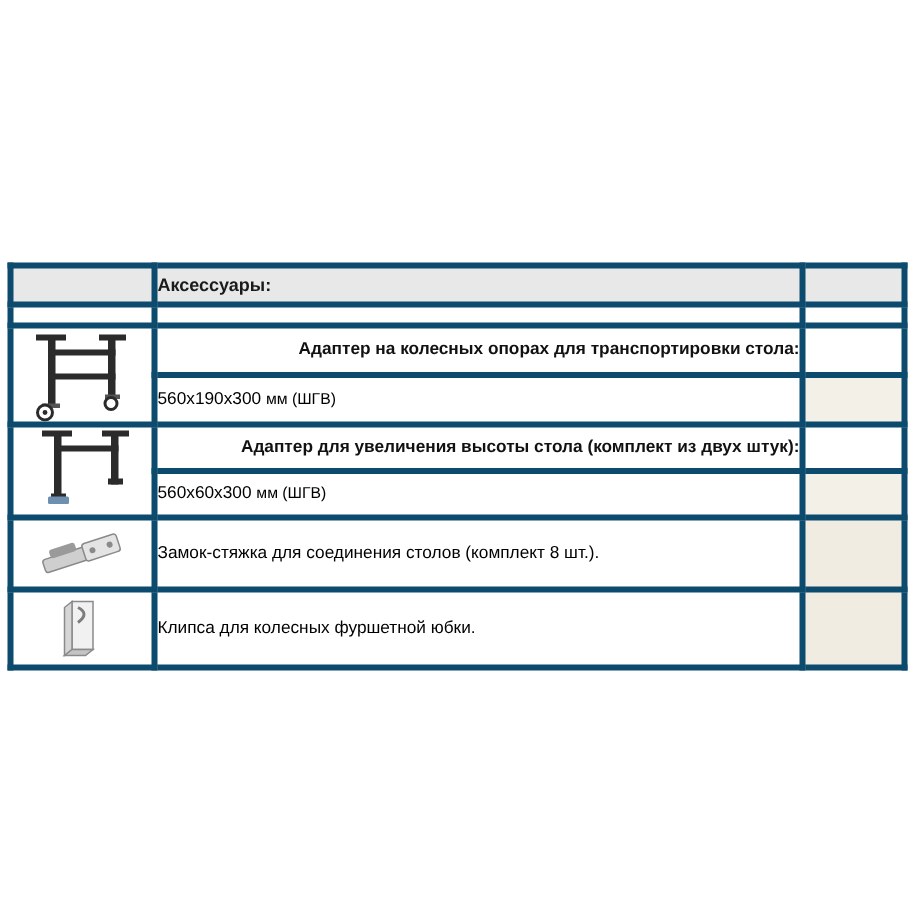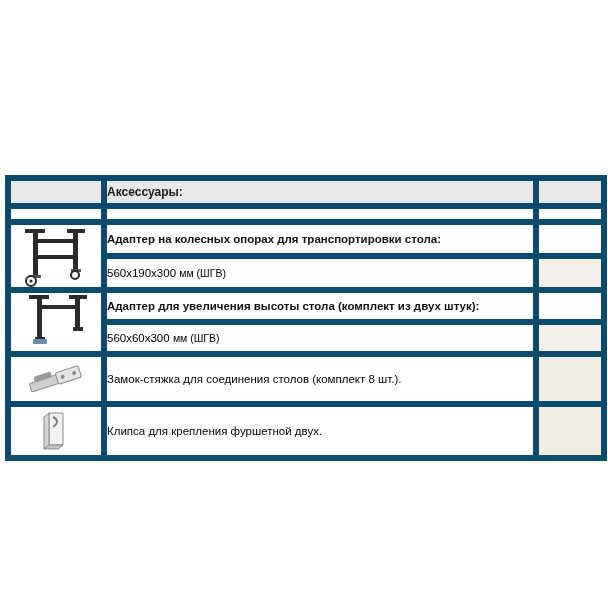"Аксессуары:" table.acc td { border: 6px solid #0c4a6e -> 4px solid #0c4a6e }
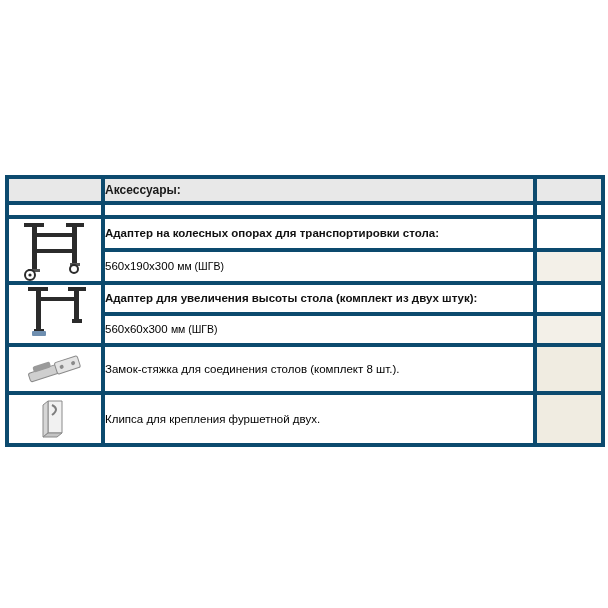"Адаптер на колесных опорах для" .title-cell { text-align: none -> right }
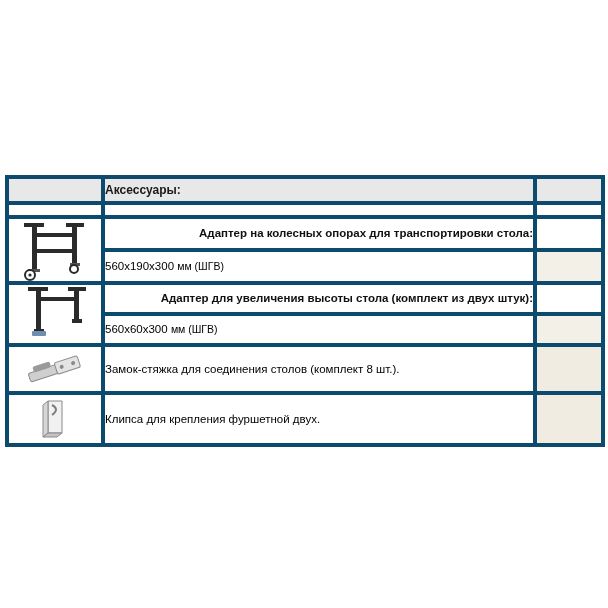"Клипса для крепления фуршетной двух." td.desc-cell { text: крепления фуршетной двух -> колесных фуршетной юбки }
